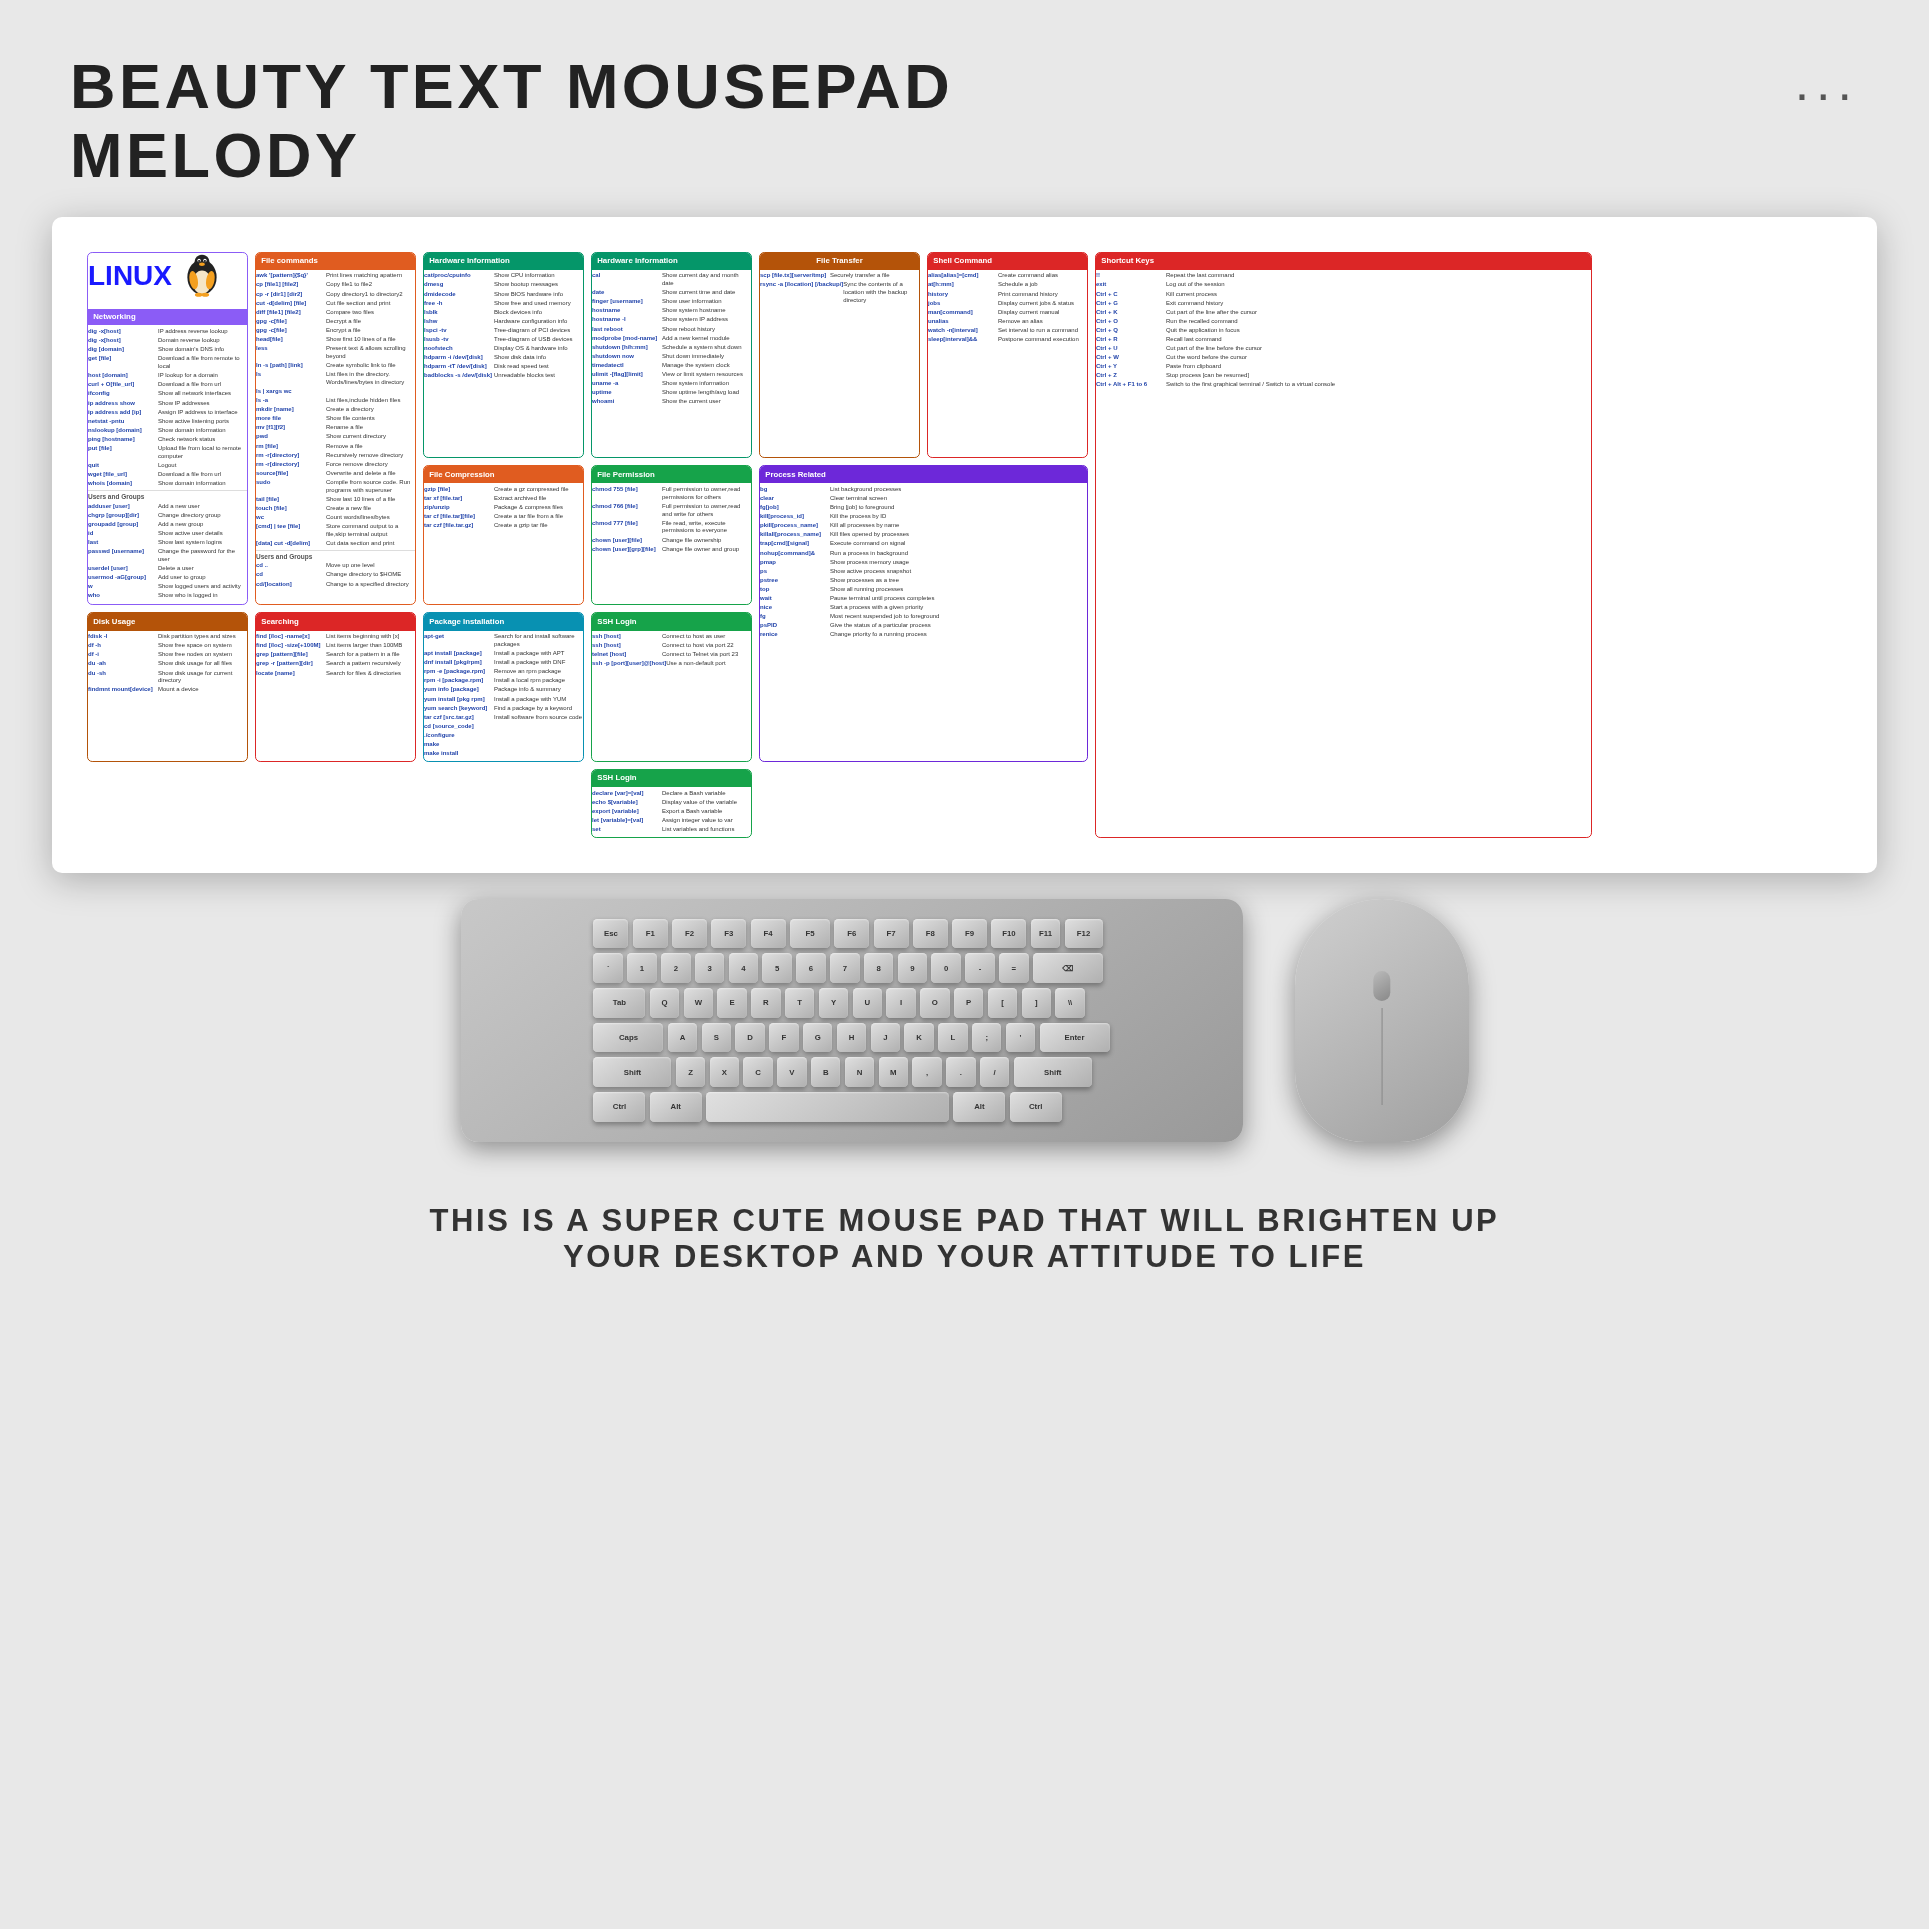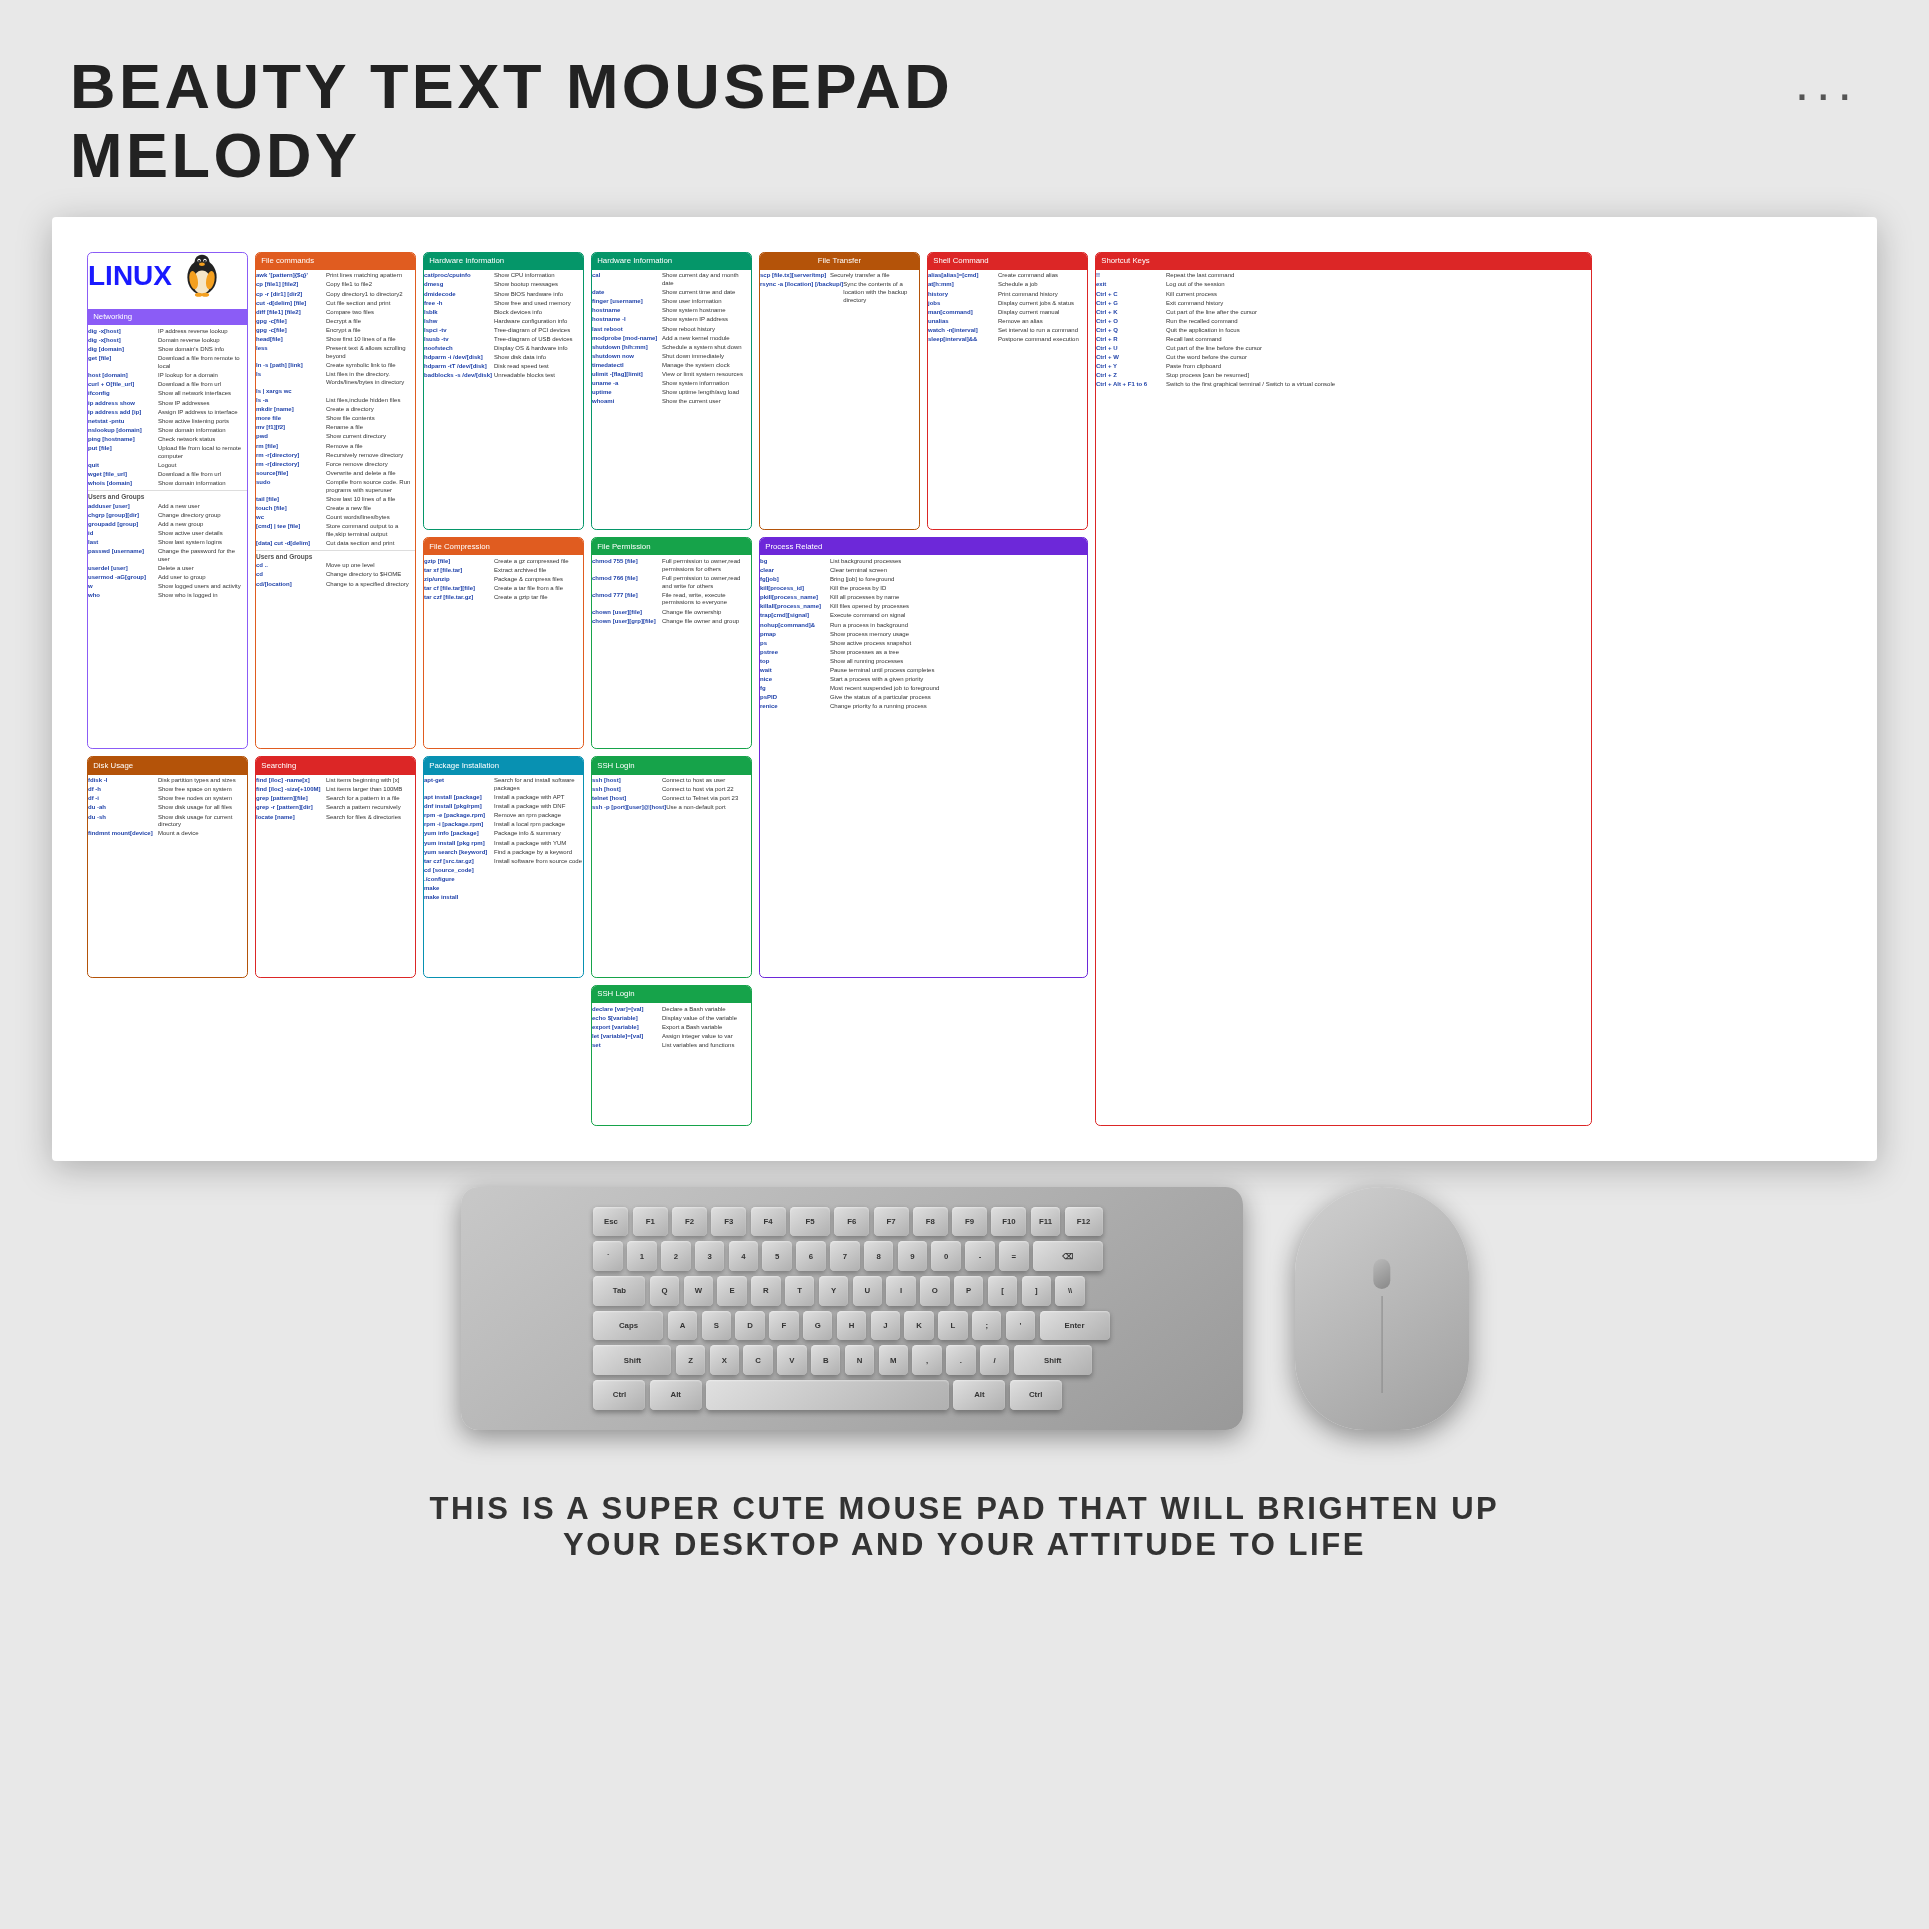"LINUX" .mousepad-container { border-radius: 4px -> 10px; height: 944px -> 656px }
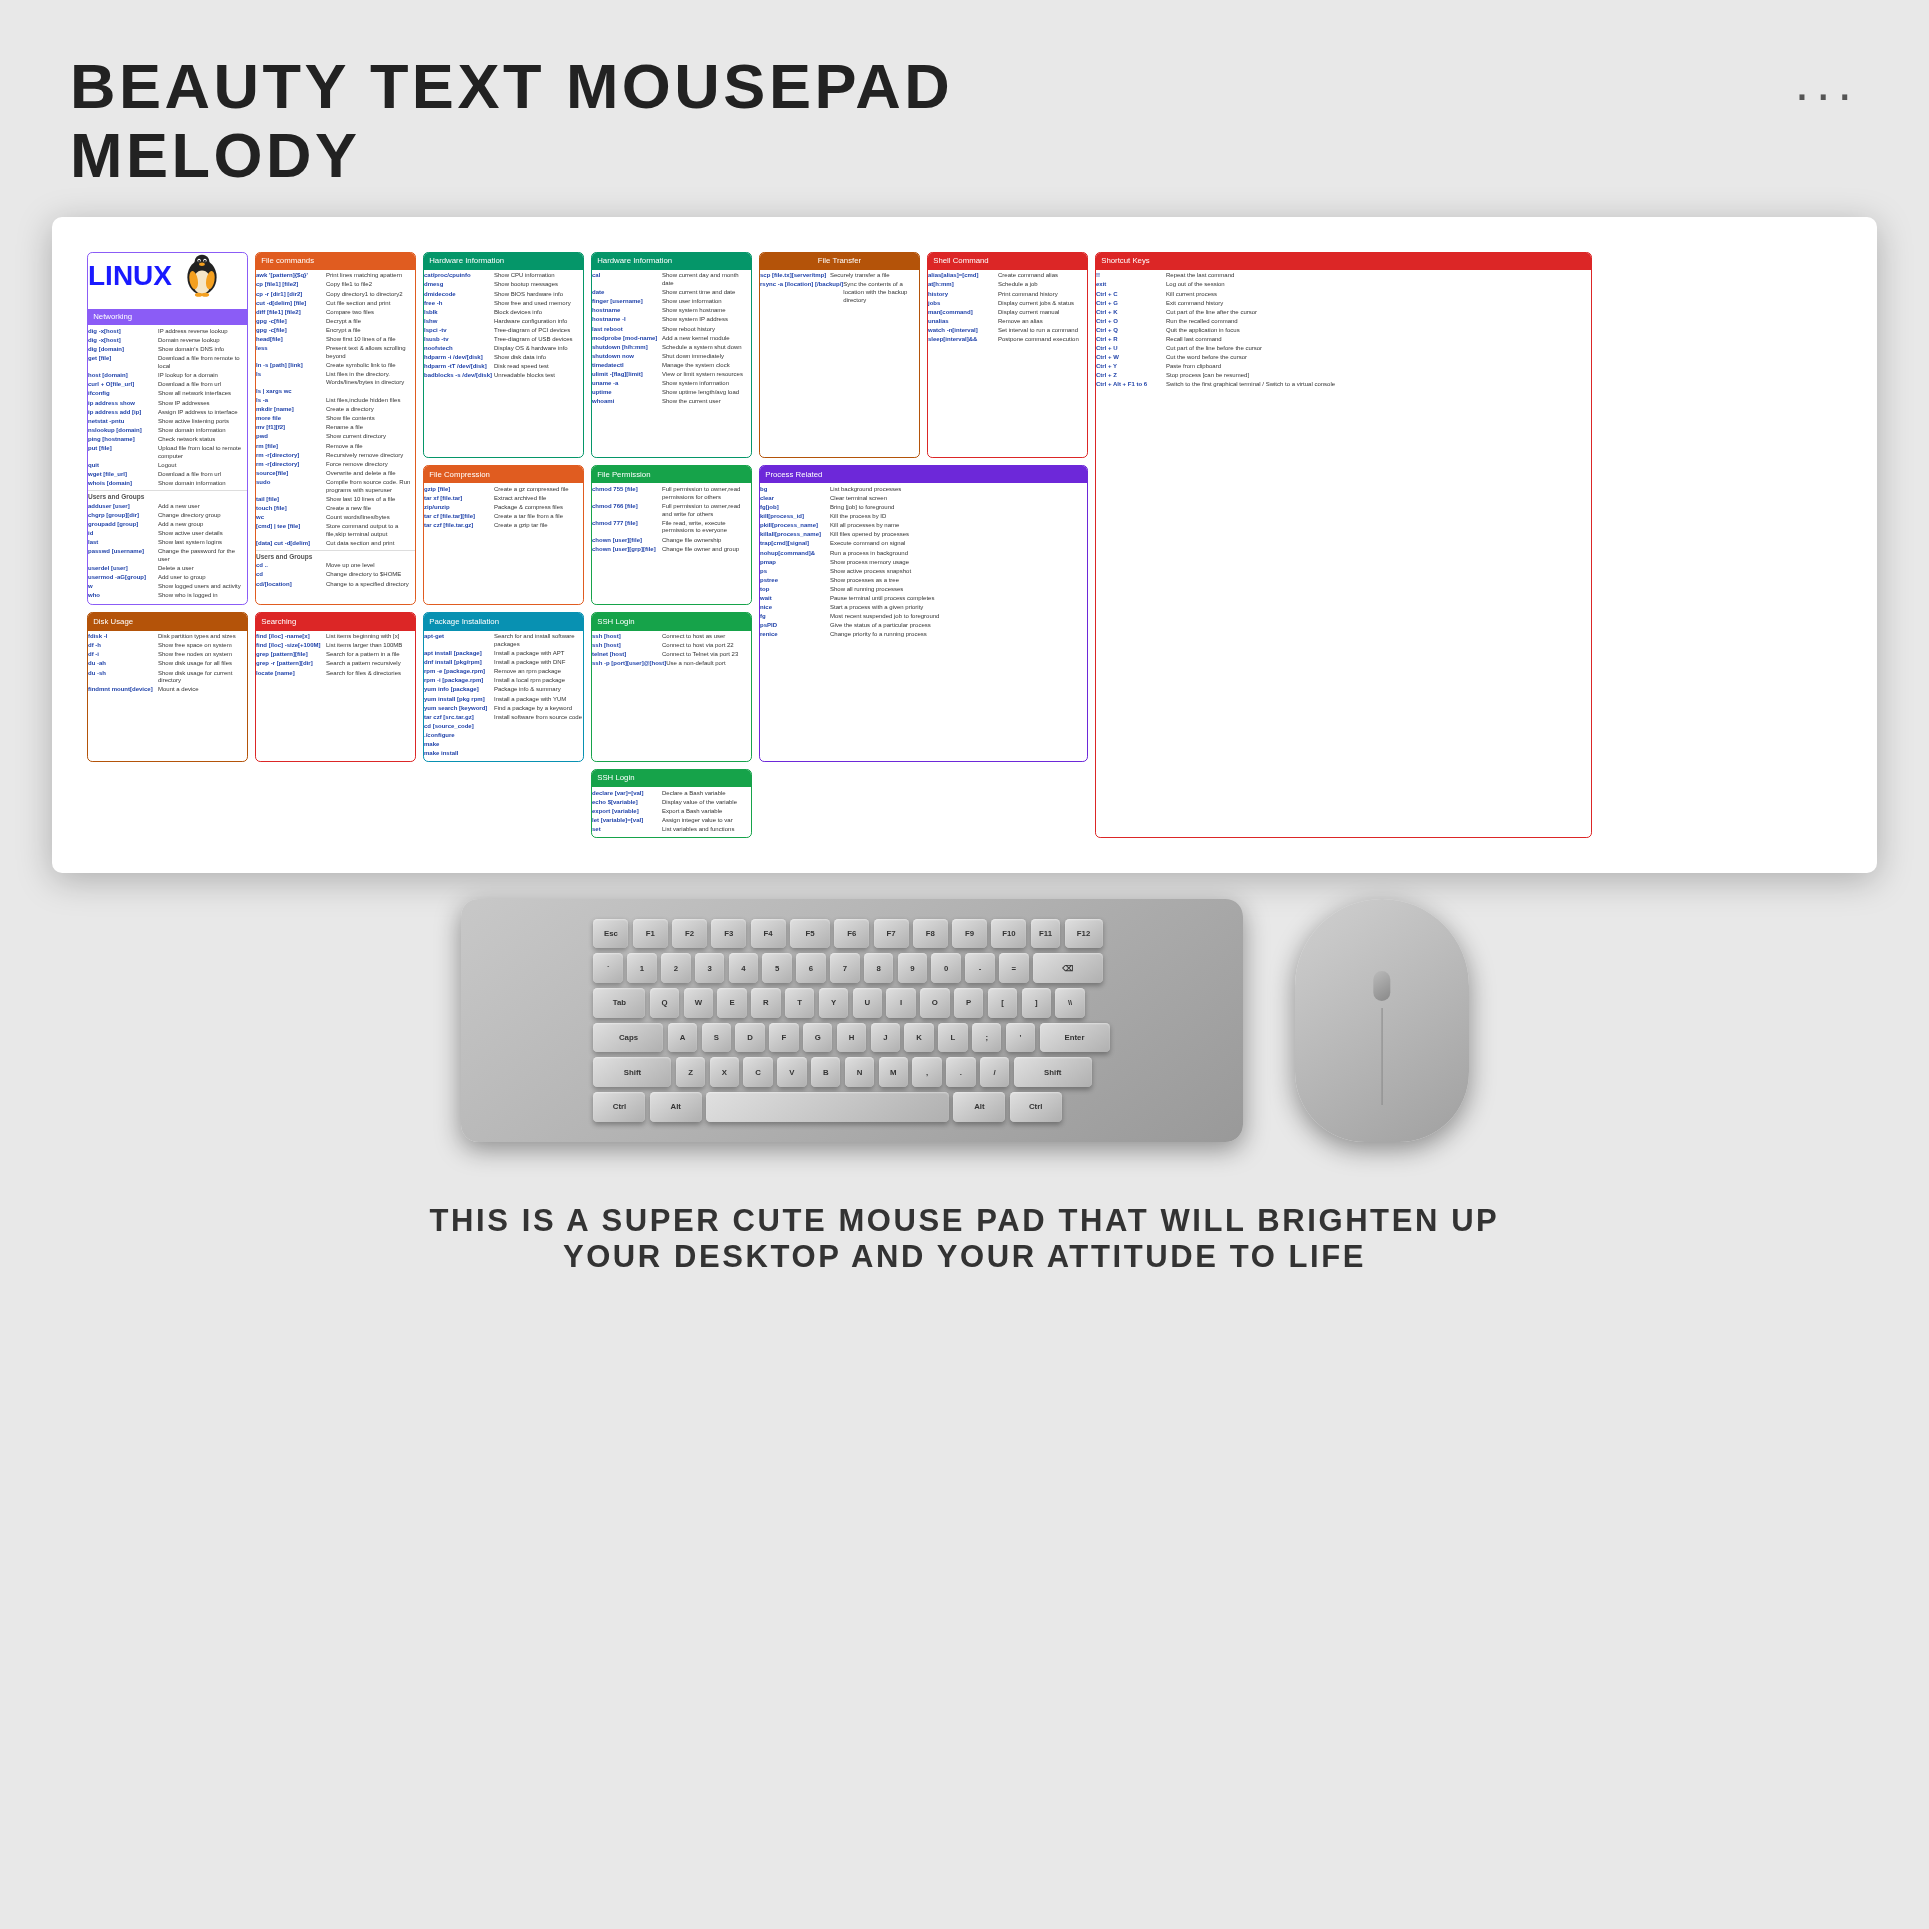"File commands" .section-header { font-weight: normal -> bold }
